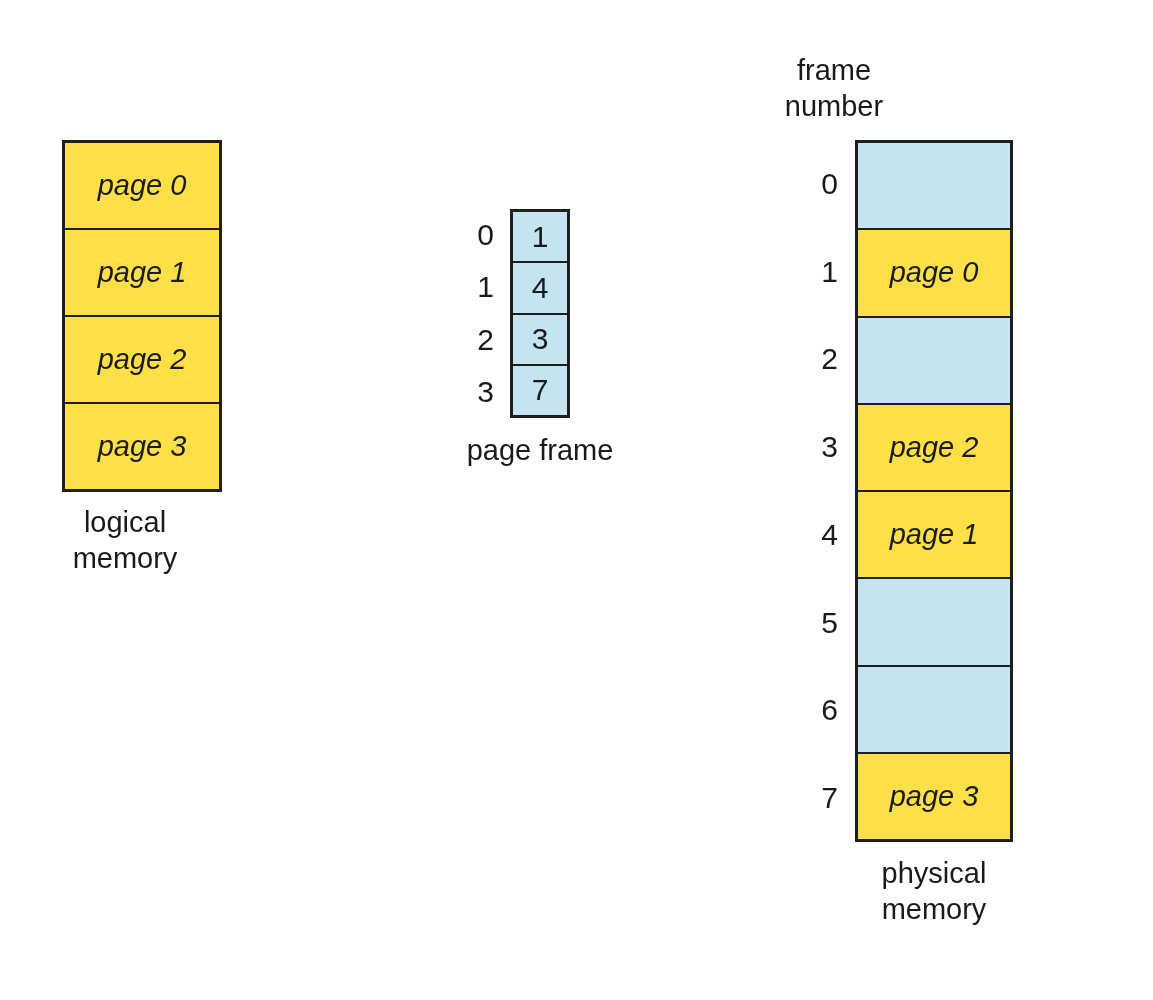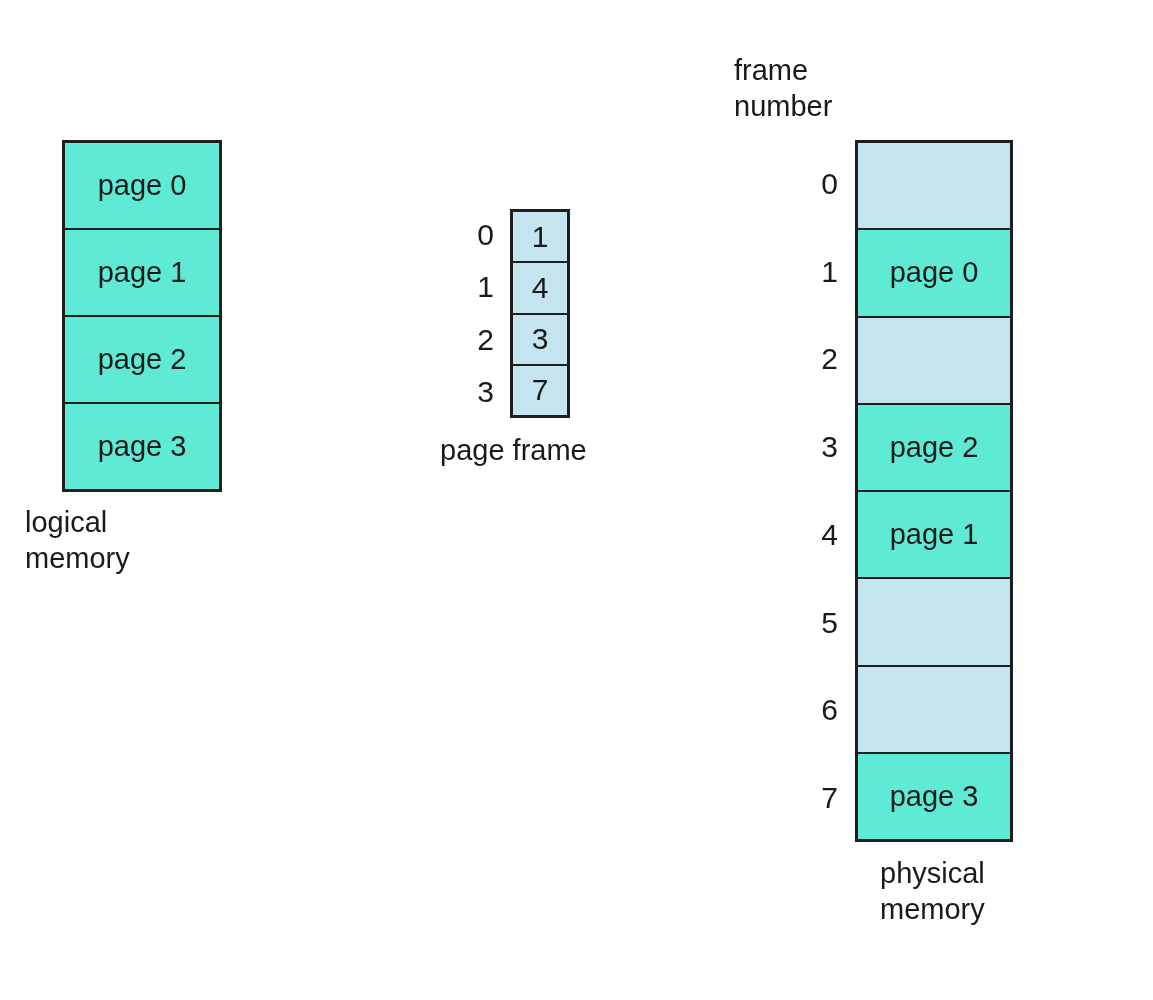"frame" .caption { text-align: left -> center }
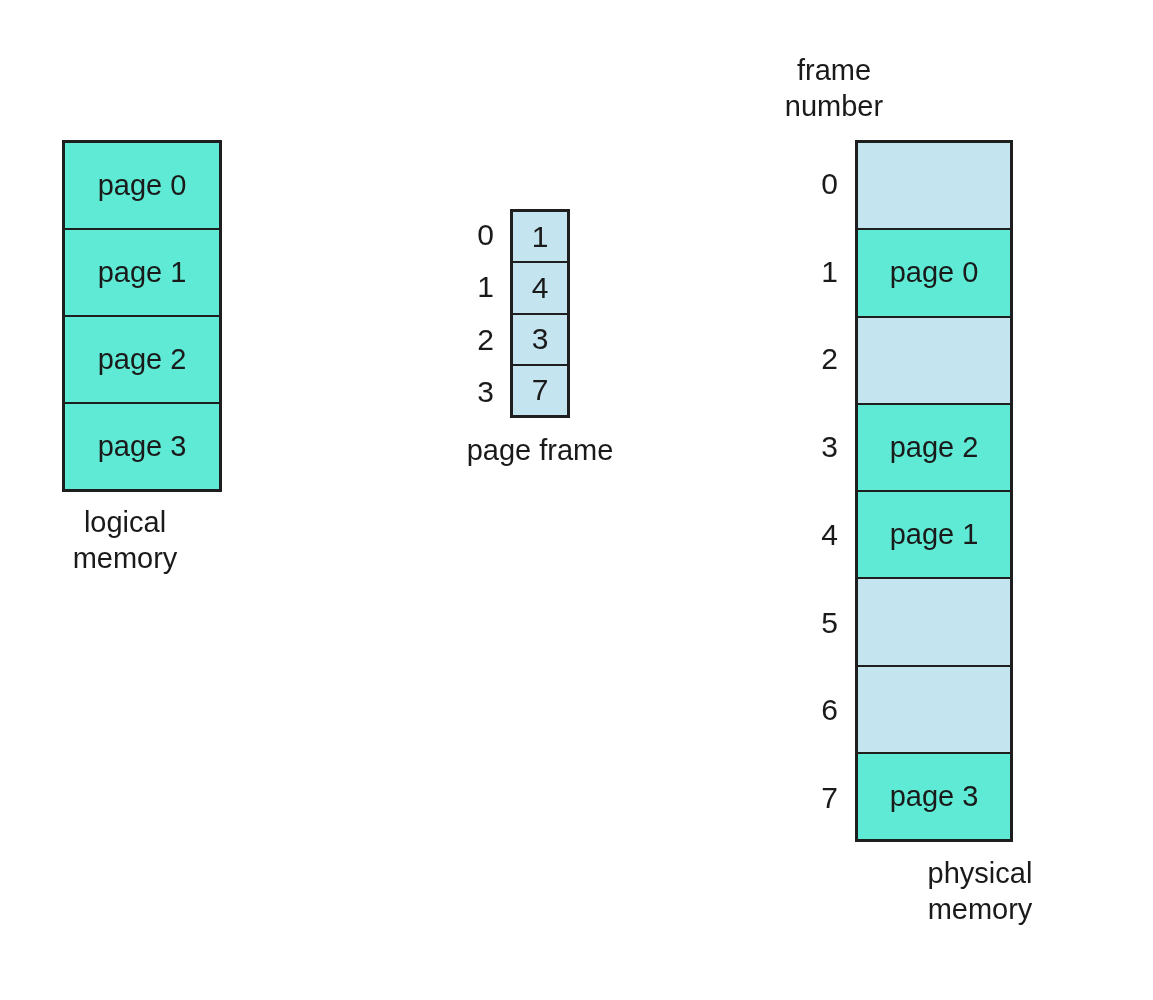"page 0" .cell.gray { background: #5eead4 -> #fde047; font-style: none -> italic }
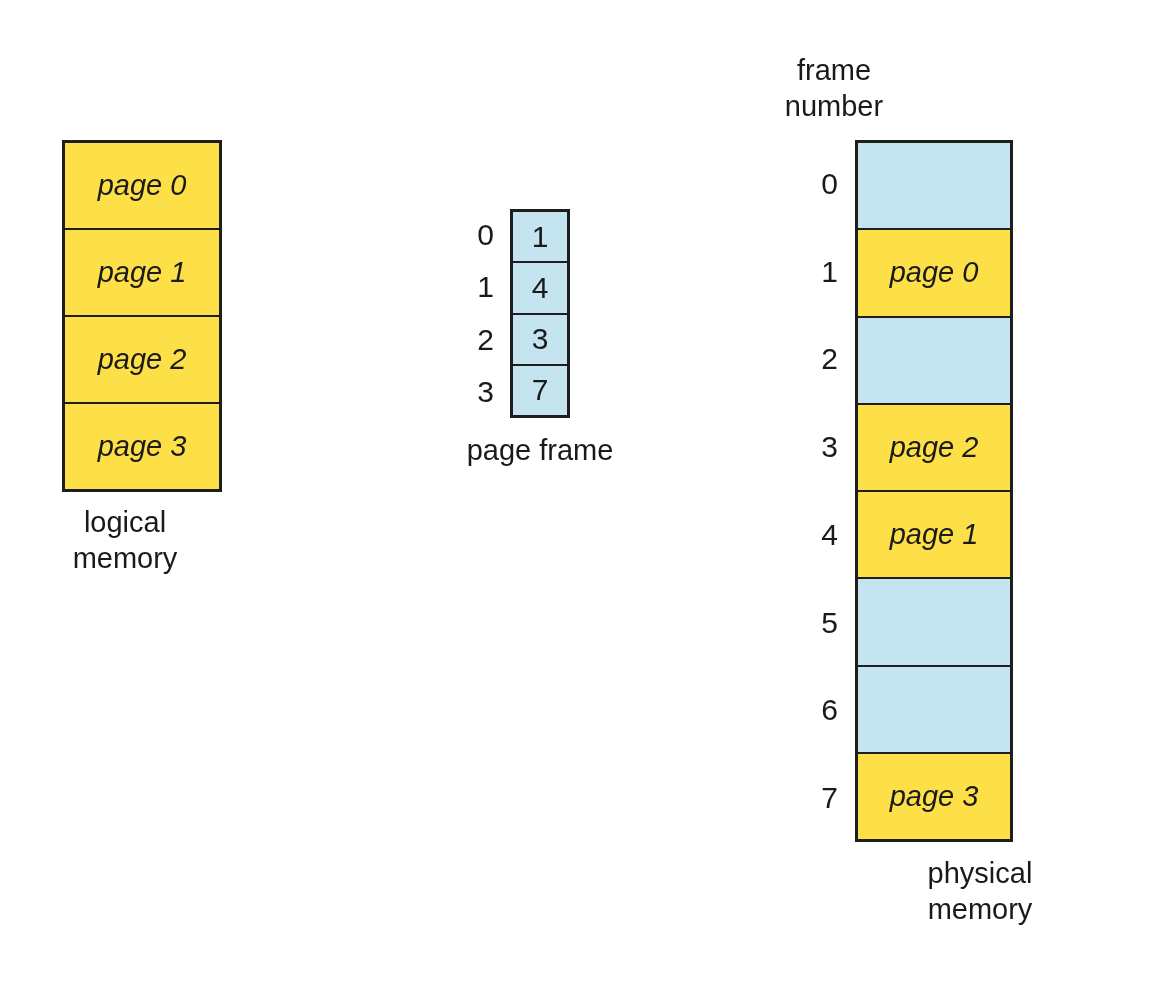"physical" #physical-caption { left: 880px -> 834px }
